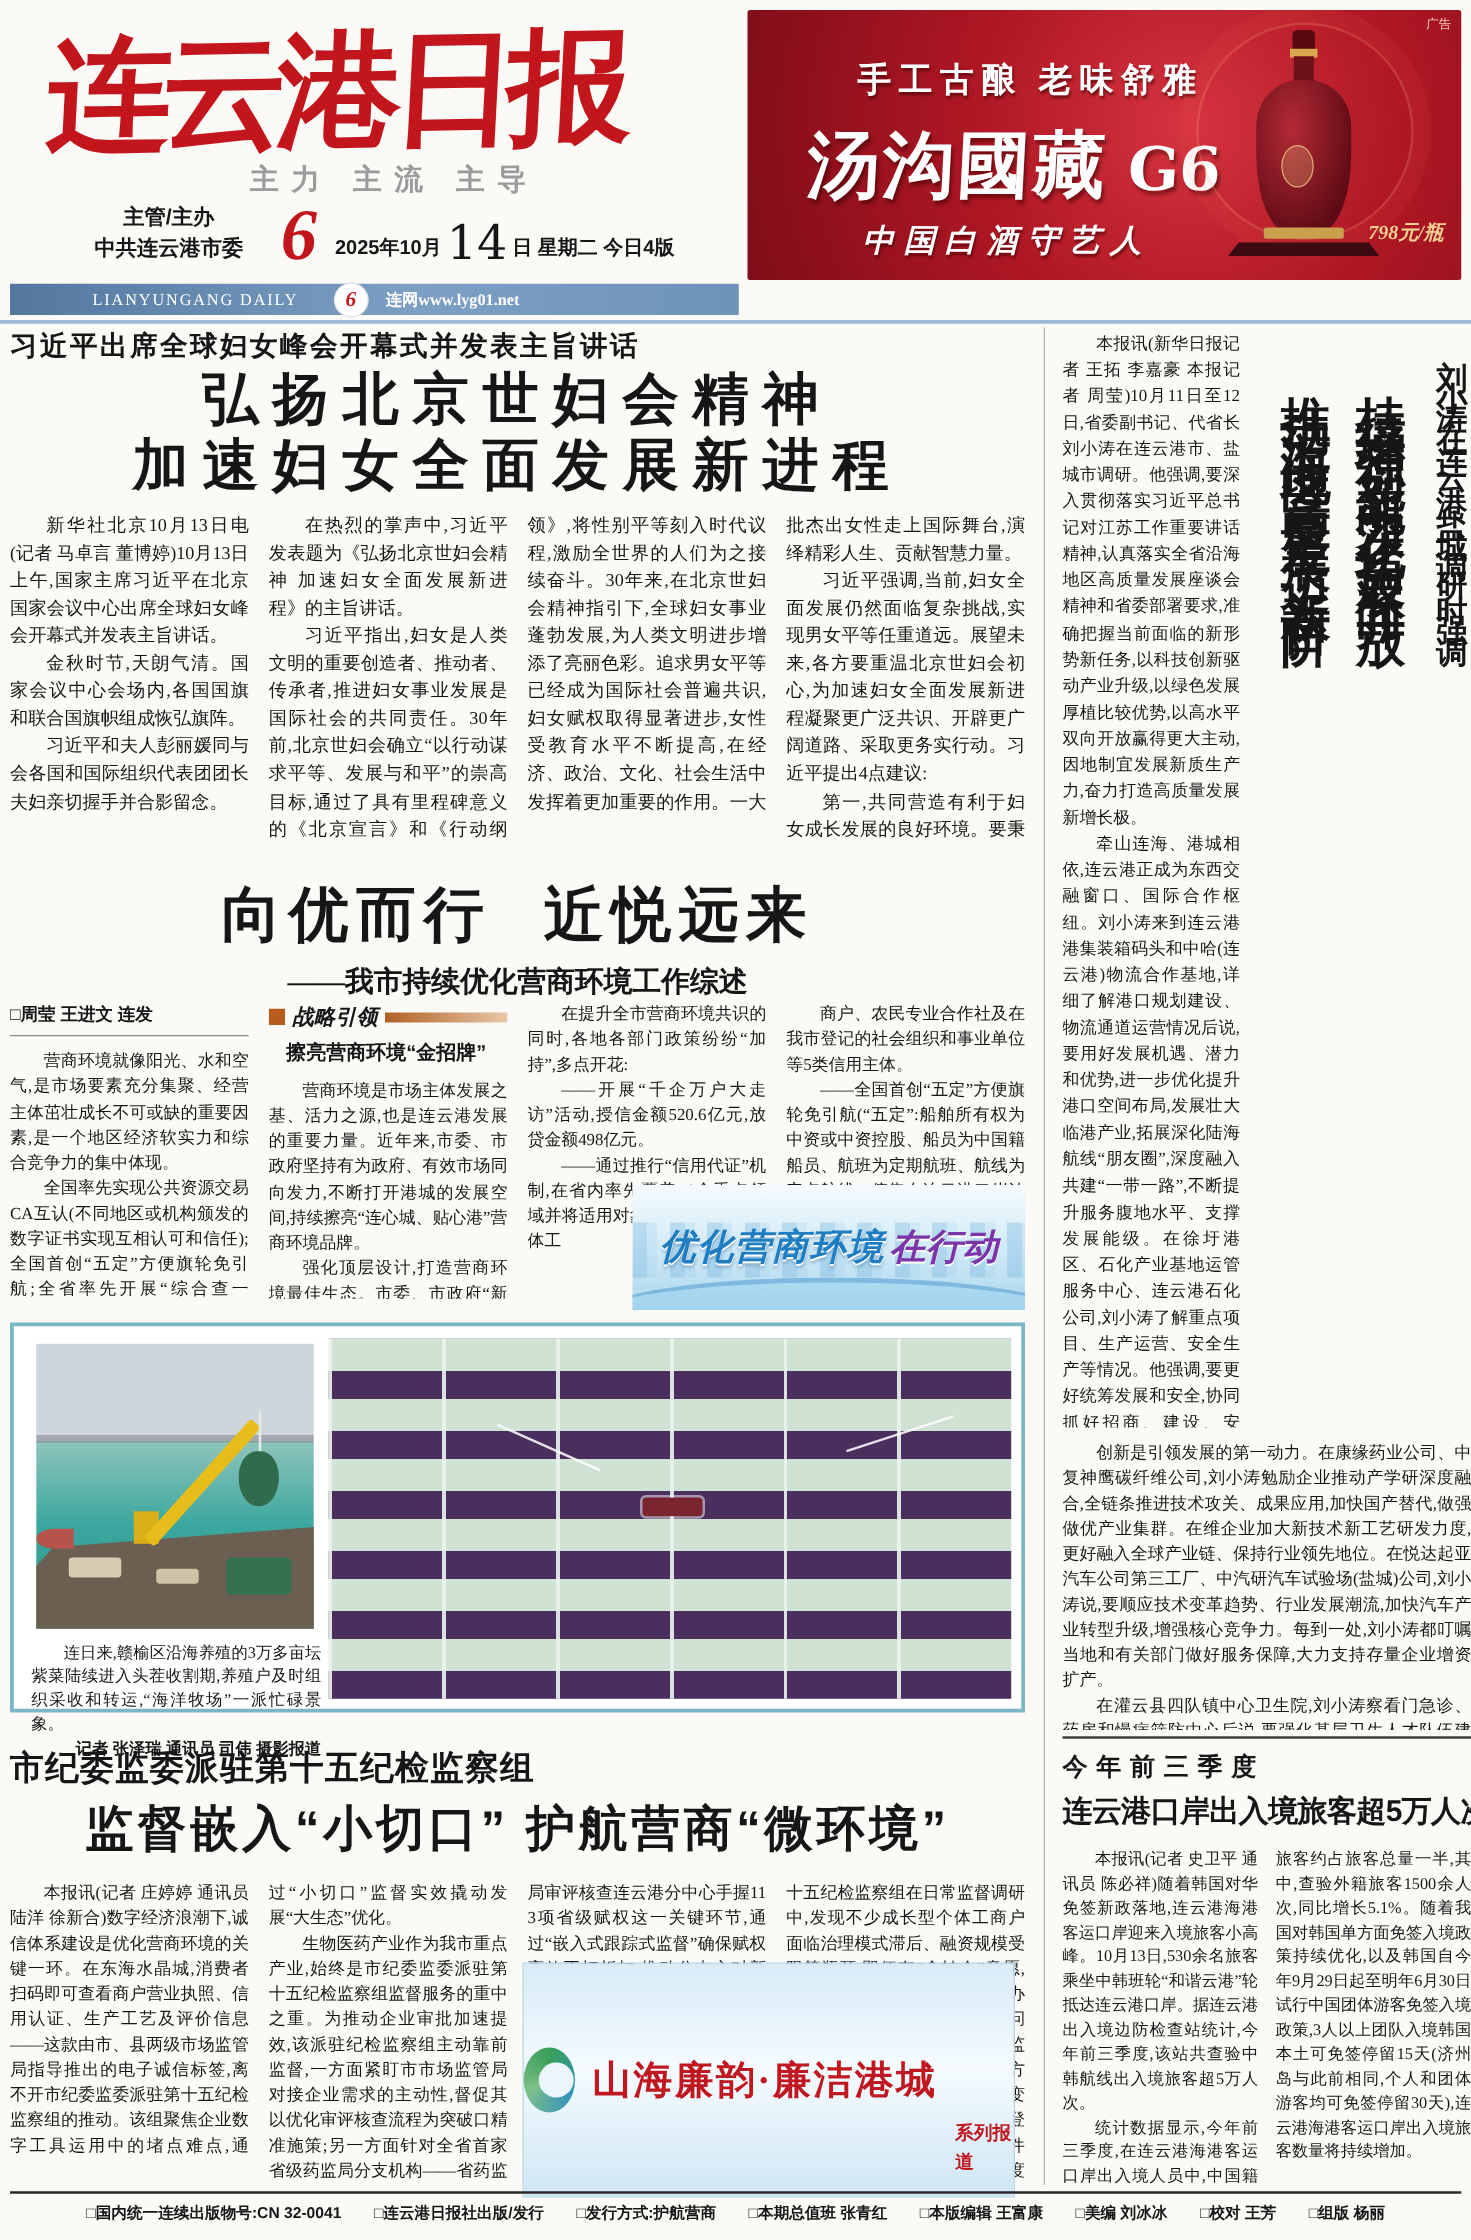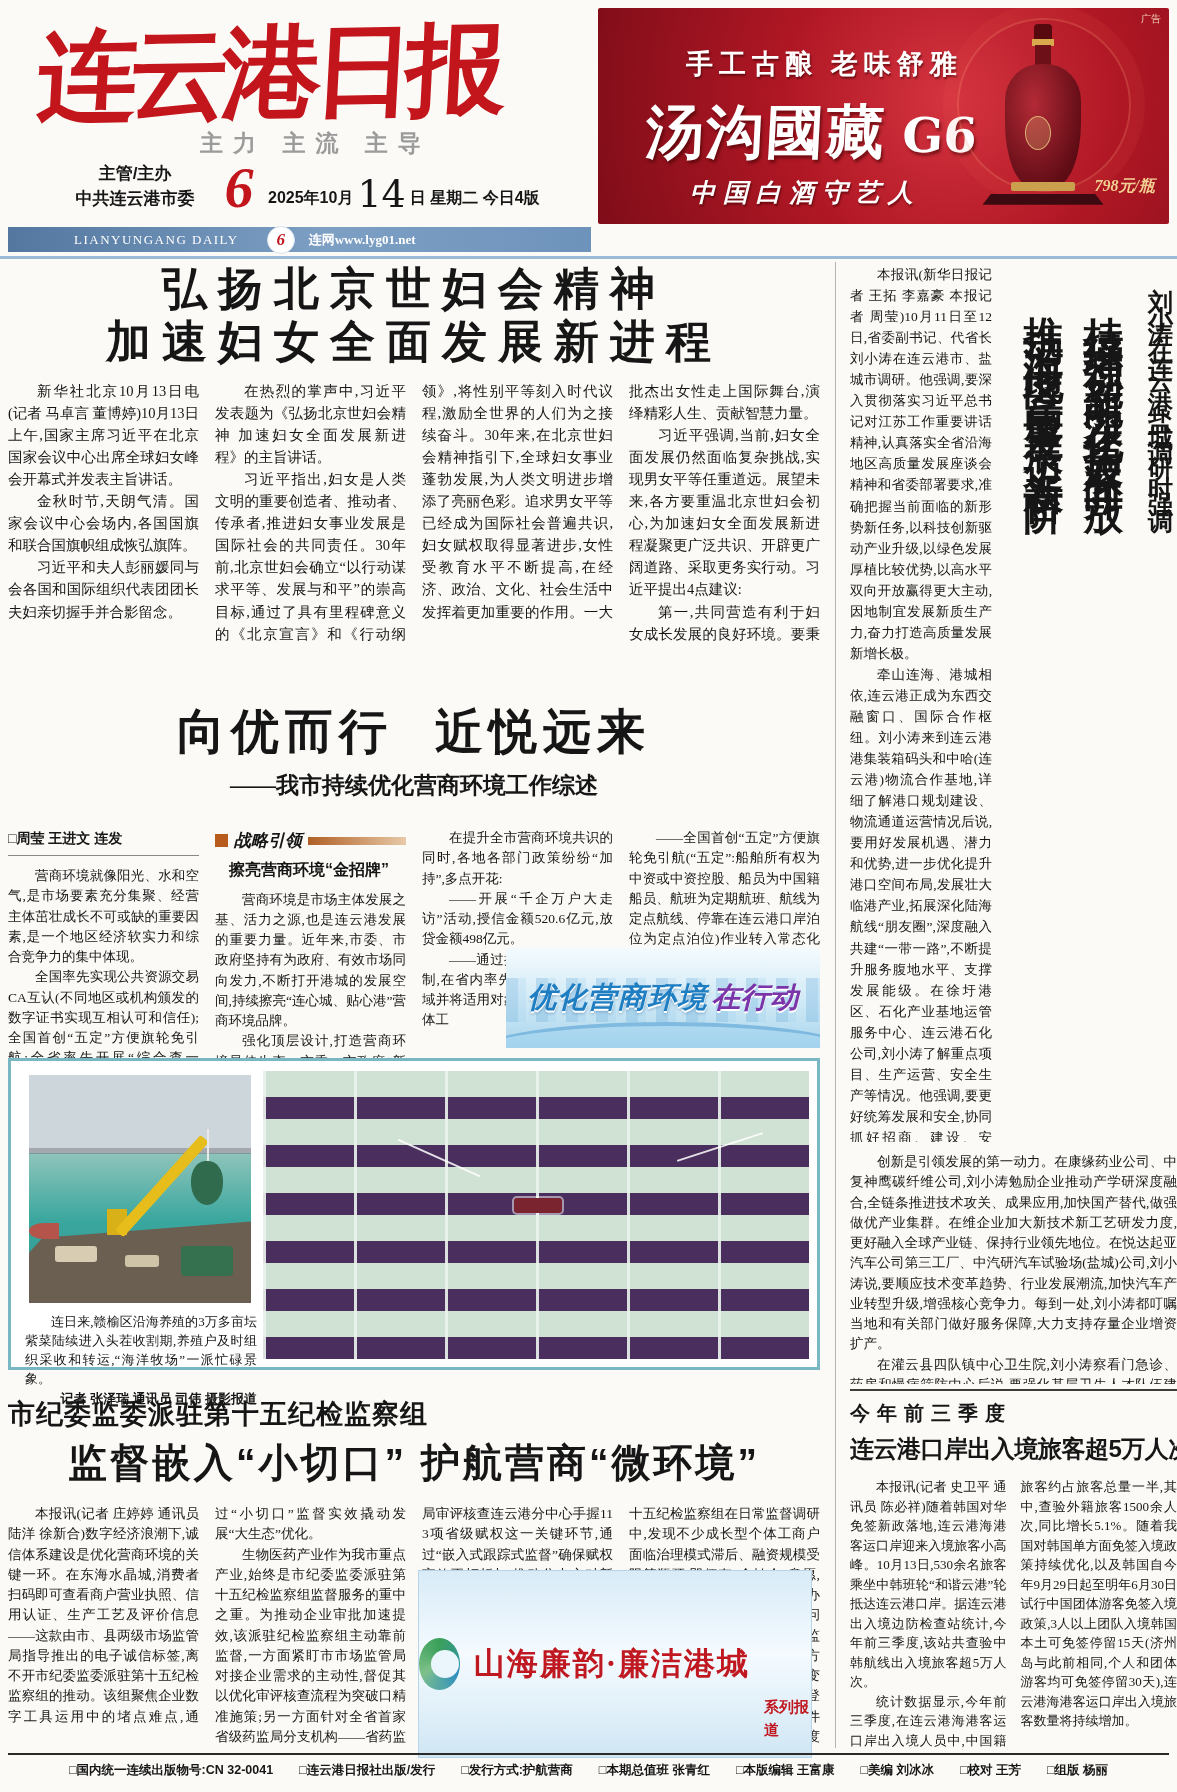"习近平出席全球妇女峰会开幕式并发表主旨讲话" div.kicker { html: none -> <div>习近平出席全球妇女峰会开幕式并发表主旨讲话</div> }
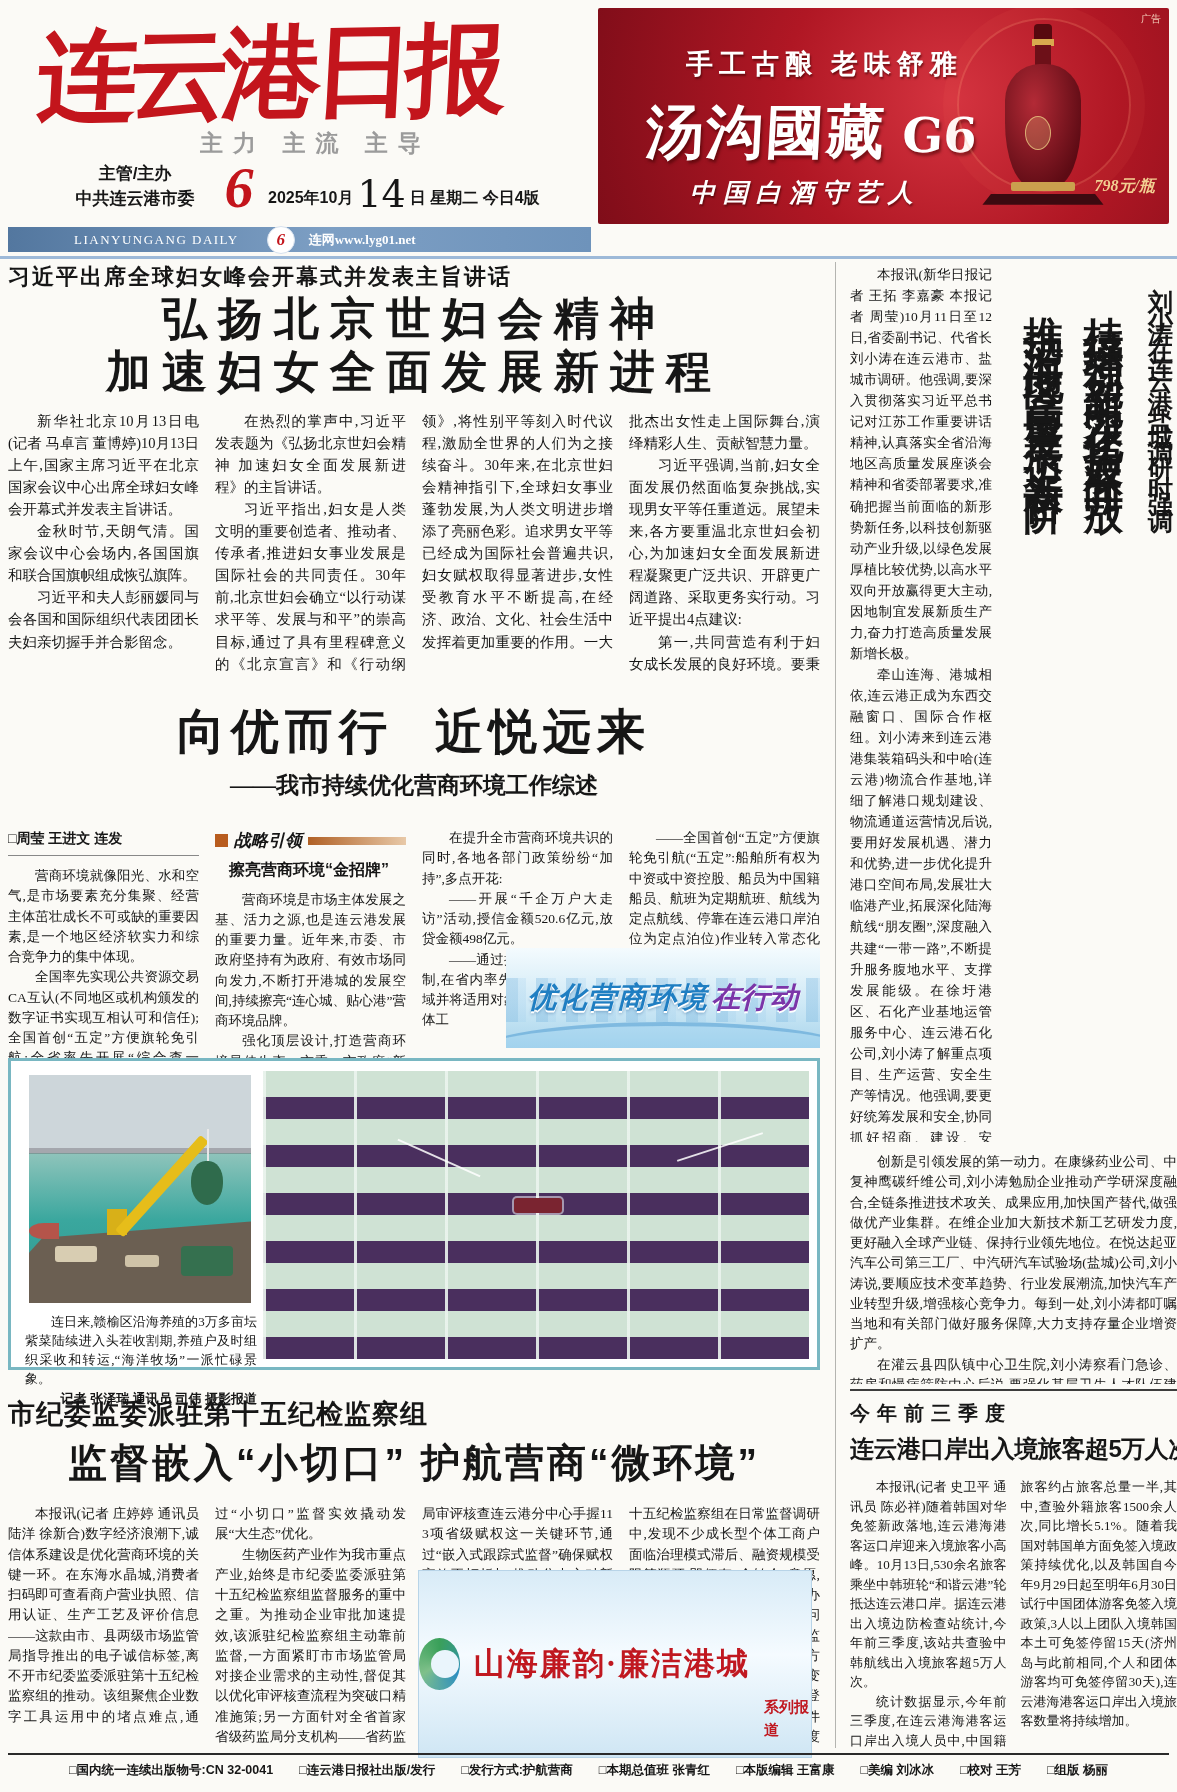"□周莹 王进文 连发" .a2 .cols { margin-top: 27px -> 0 }
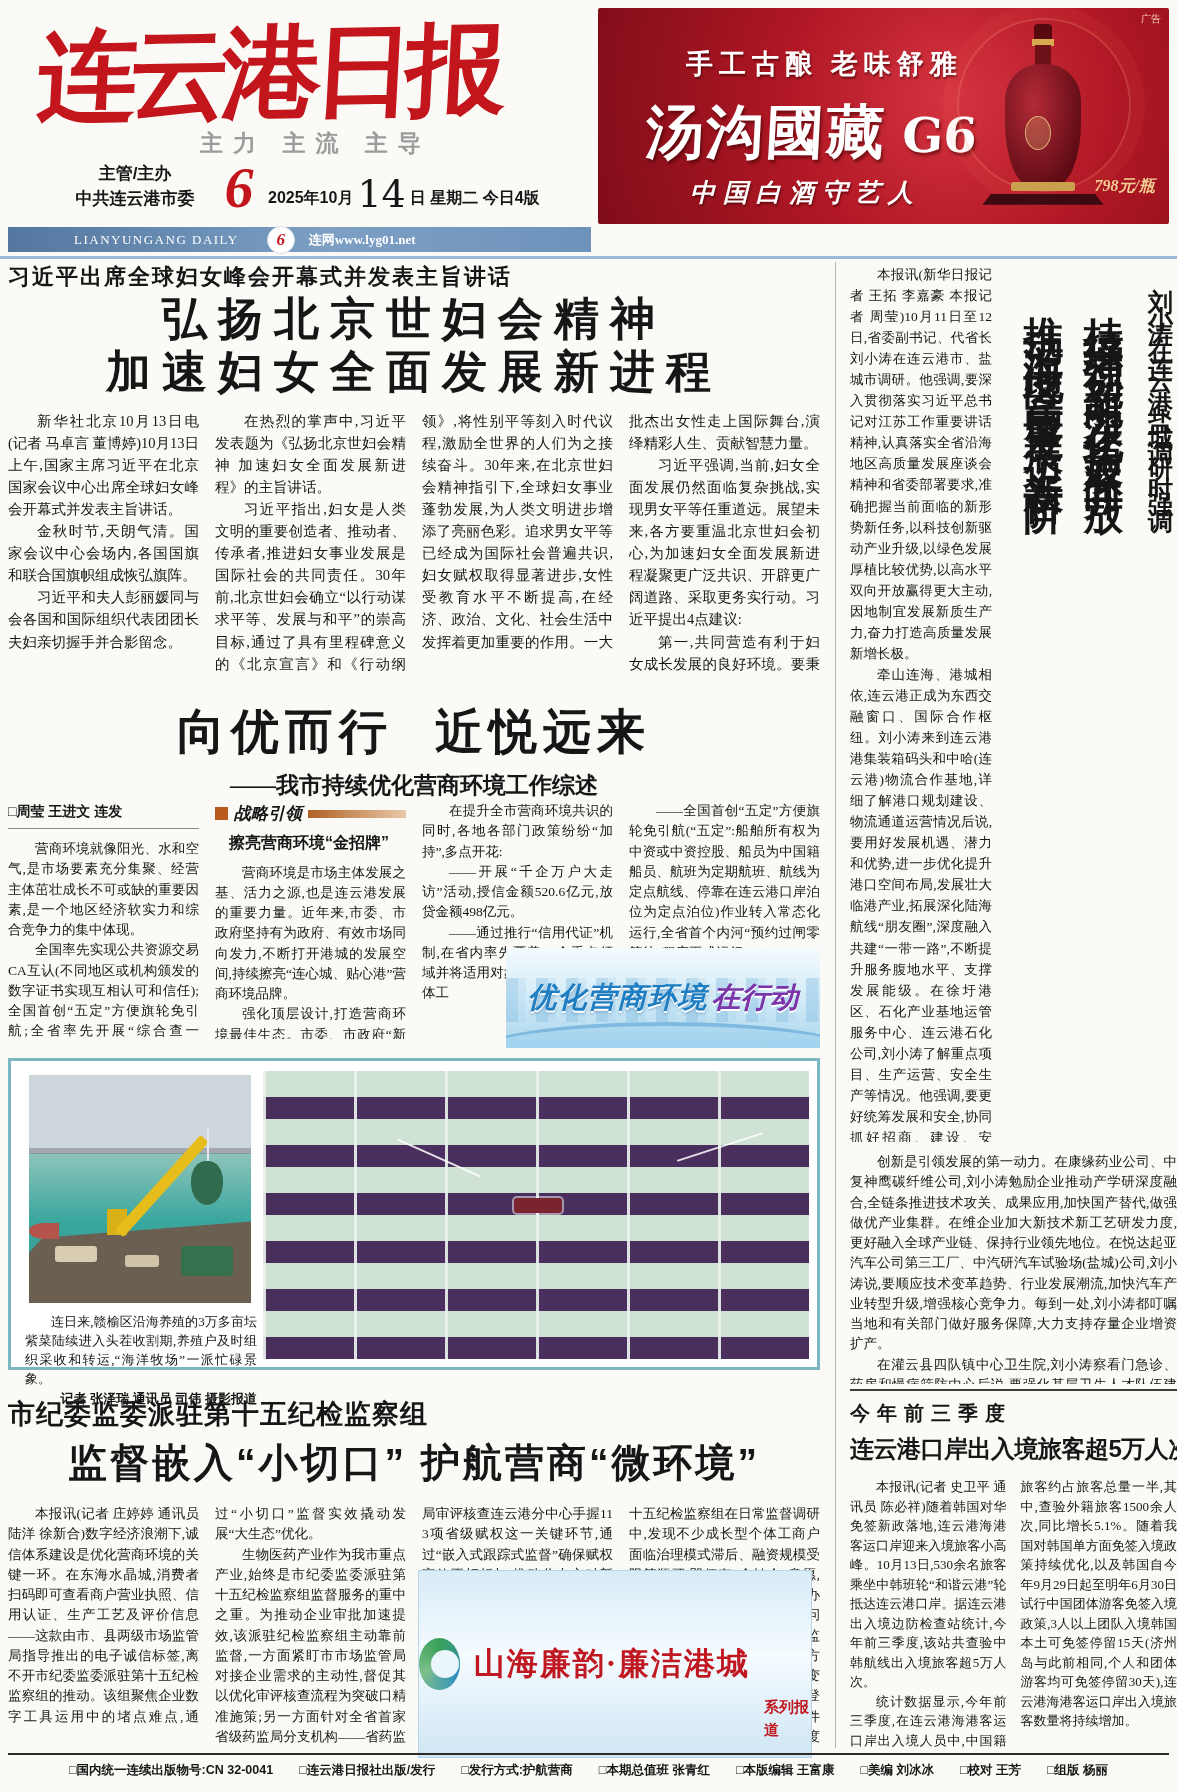"商户、农民专业合作社及在我市登记的社会组织和事业单位等5类信用主体。" p.p { html: none -> <p>商户、农民专业合作社及在我市登记的社会组织和事业单位等5类信用主体。</p> }
